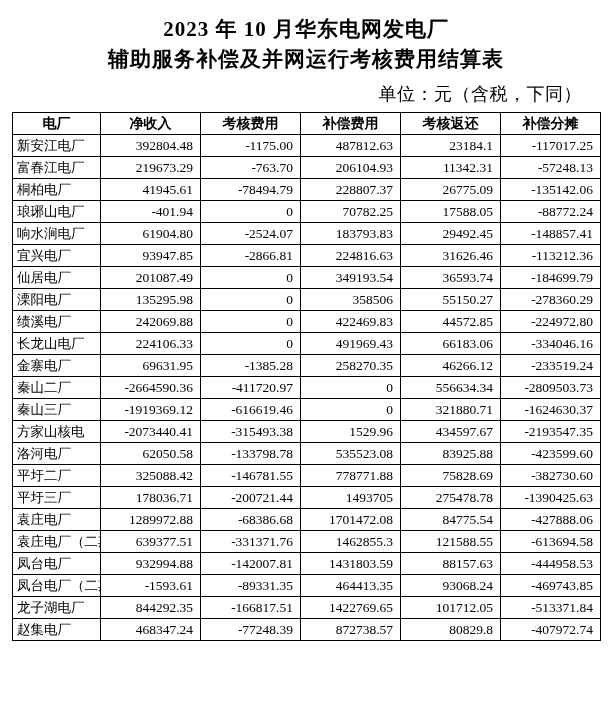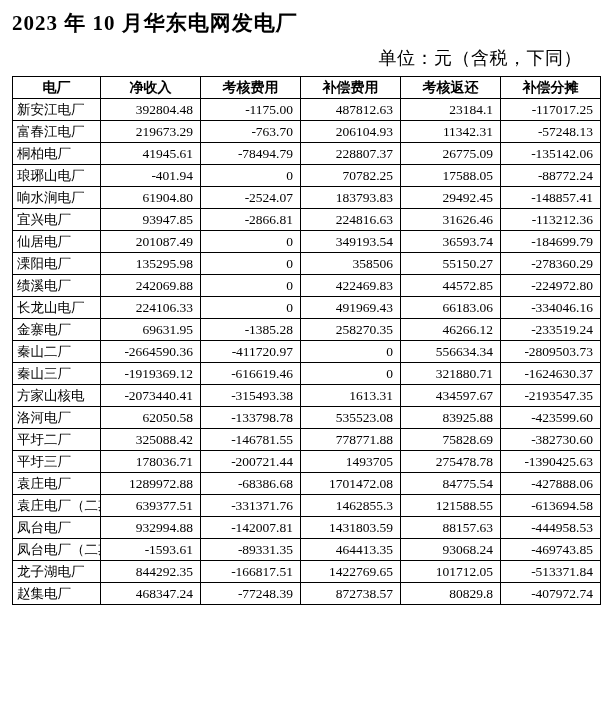"2023 年 10 月华东电网发电厂" .title-block { margin-top: none -> 6px; text-align: left -> center }
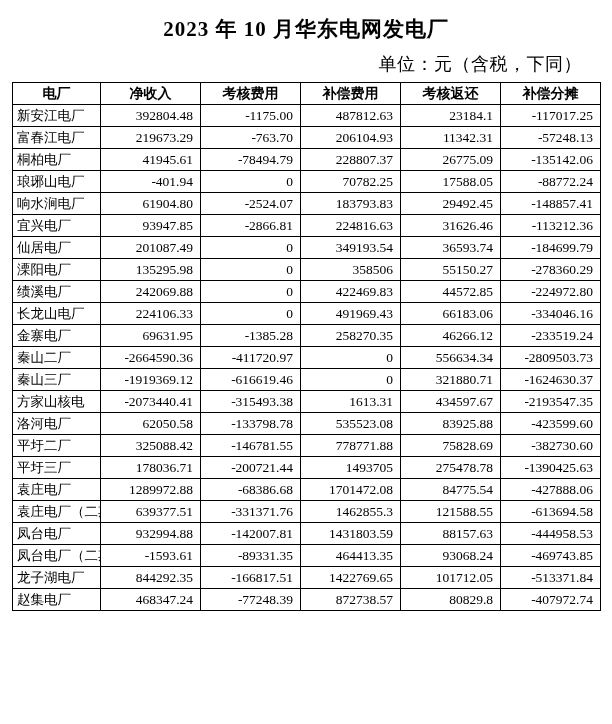"辅助服务补偿及并网运行考核费用结算表" div.title-line { html: none -> <div>辅助服务补偿及并网运行考核费用结算表</div> }
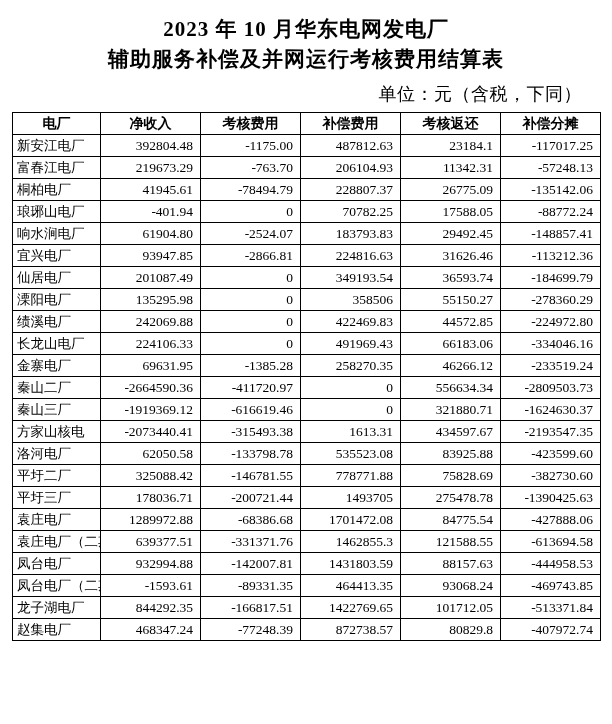"1613.31" td.num { text: 1613.31 -> 1529.96 }
